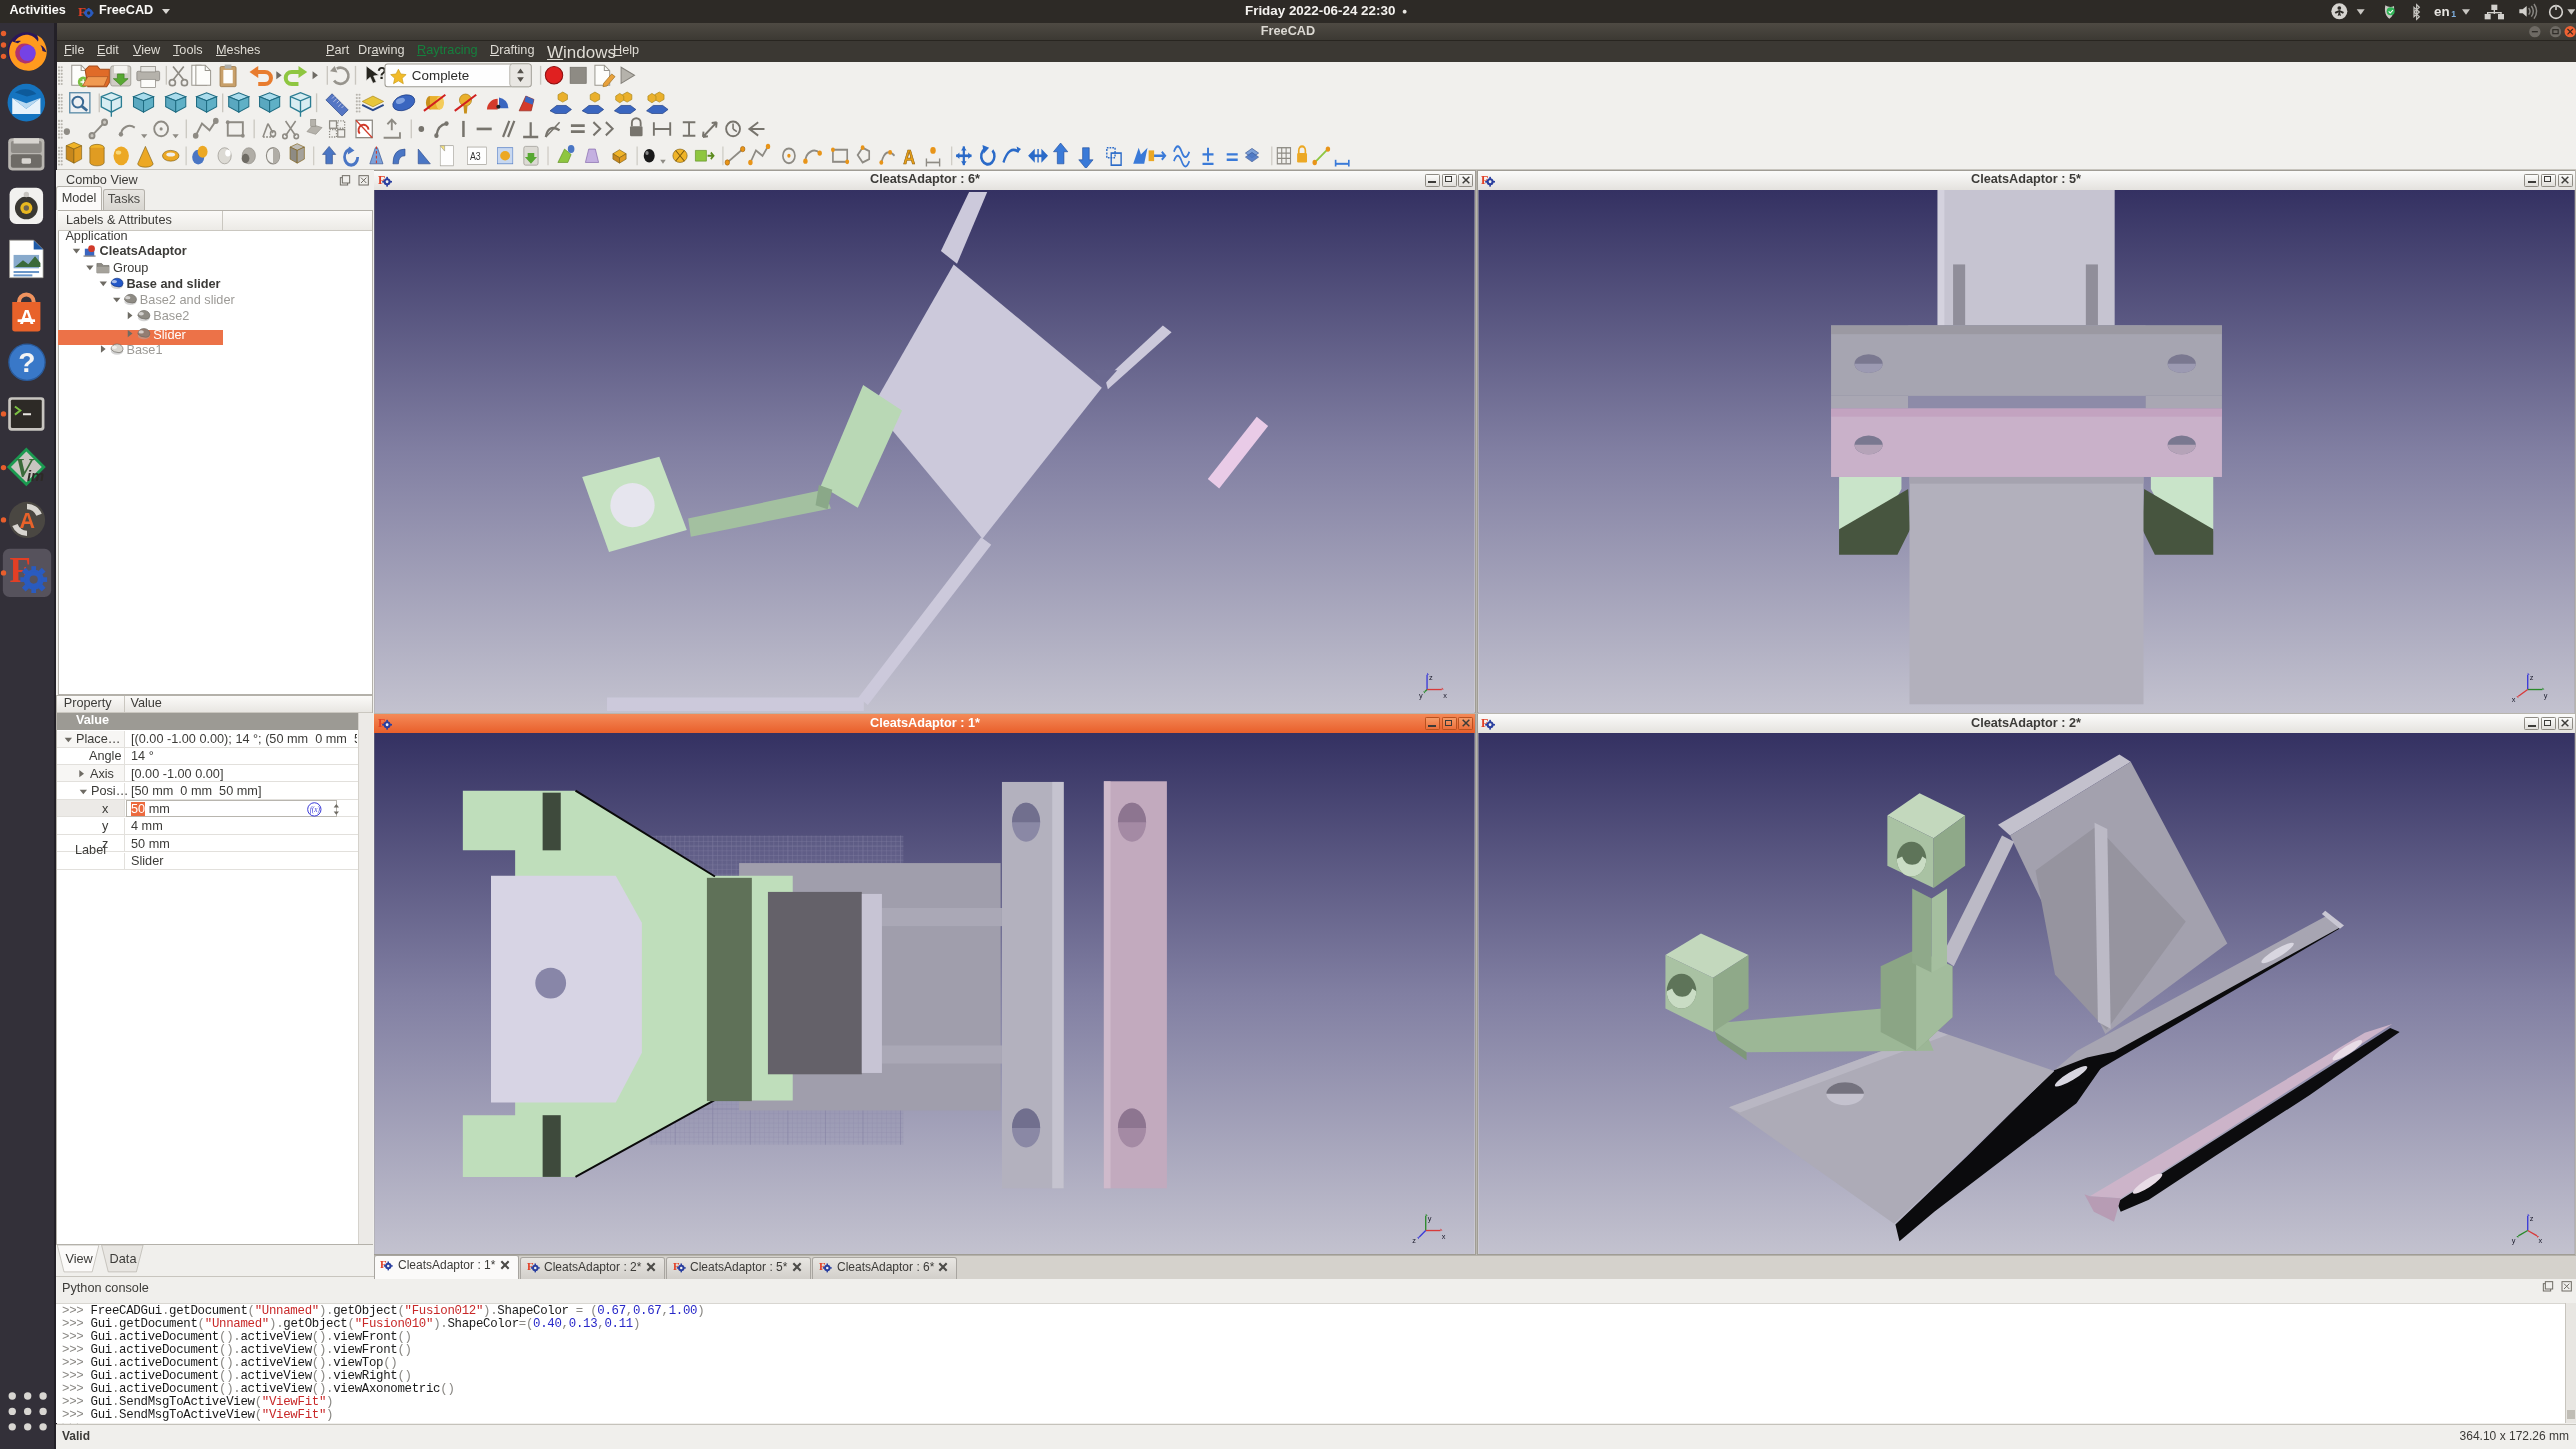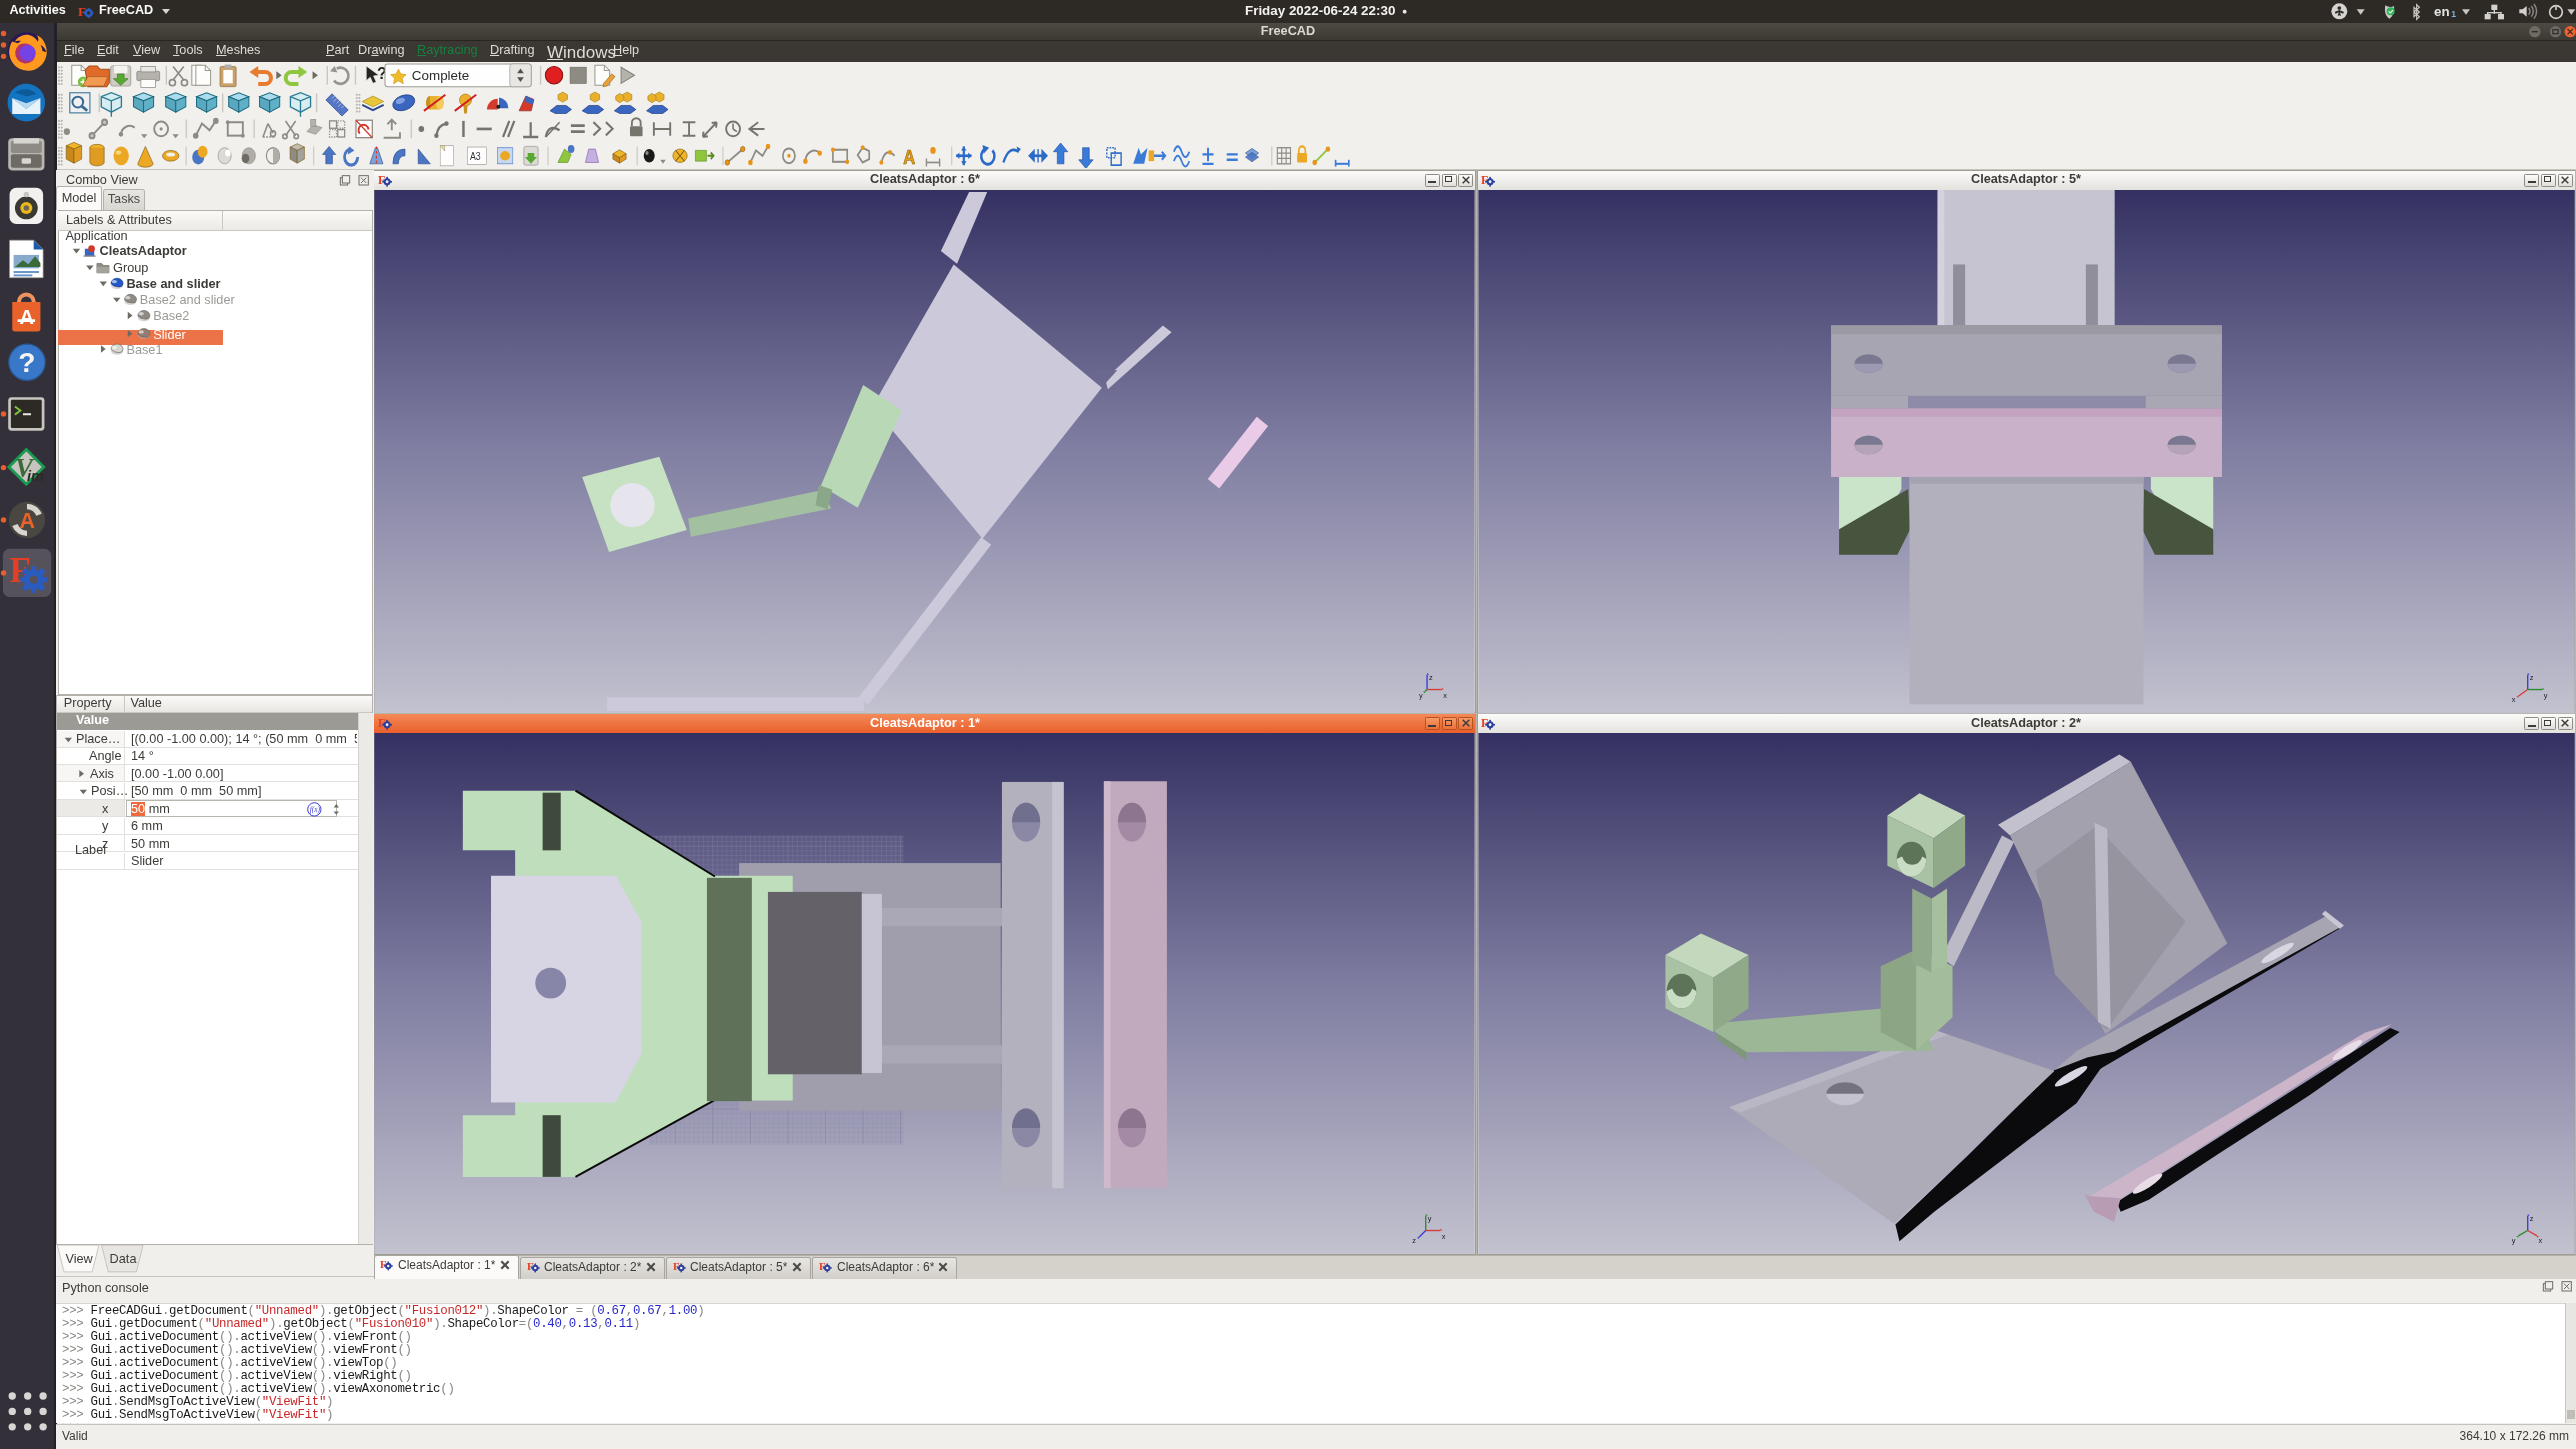"6 mm" div.a { text: 6 -> 4 }
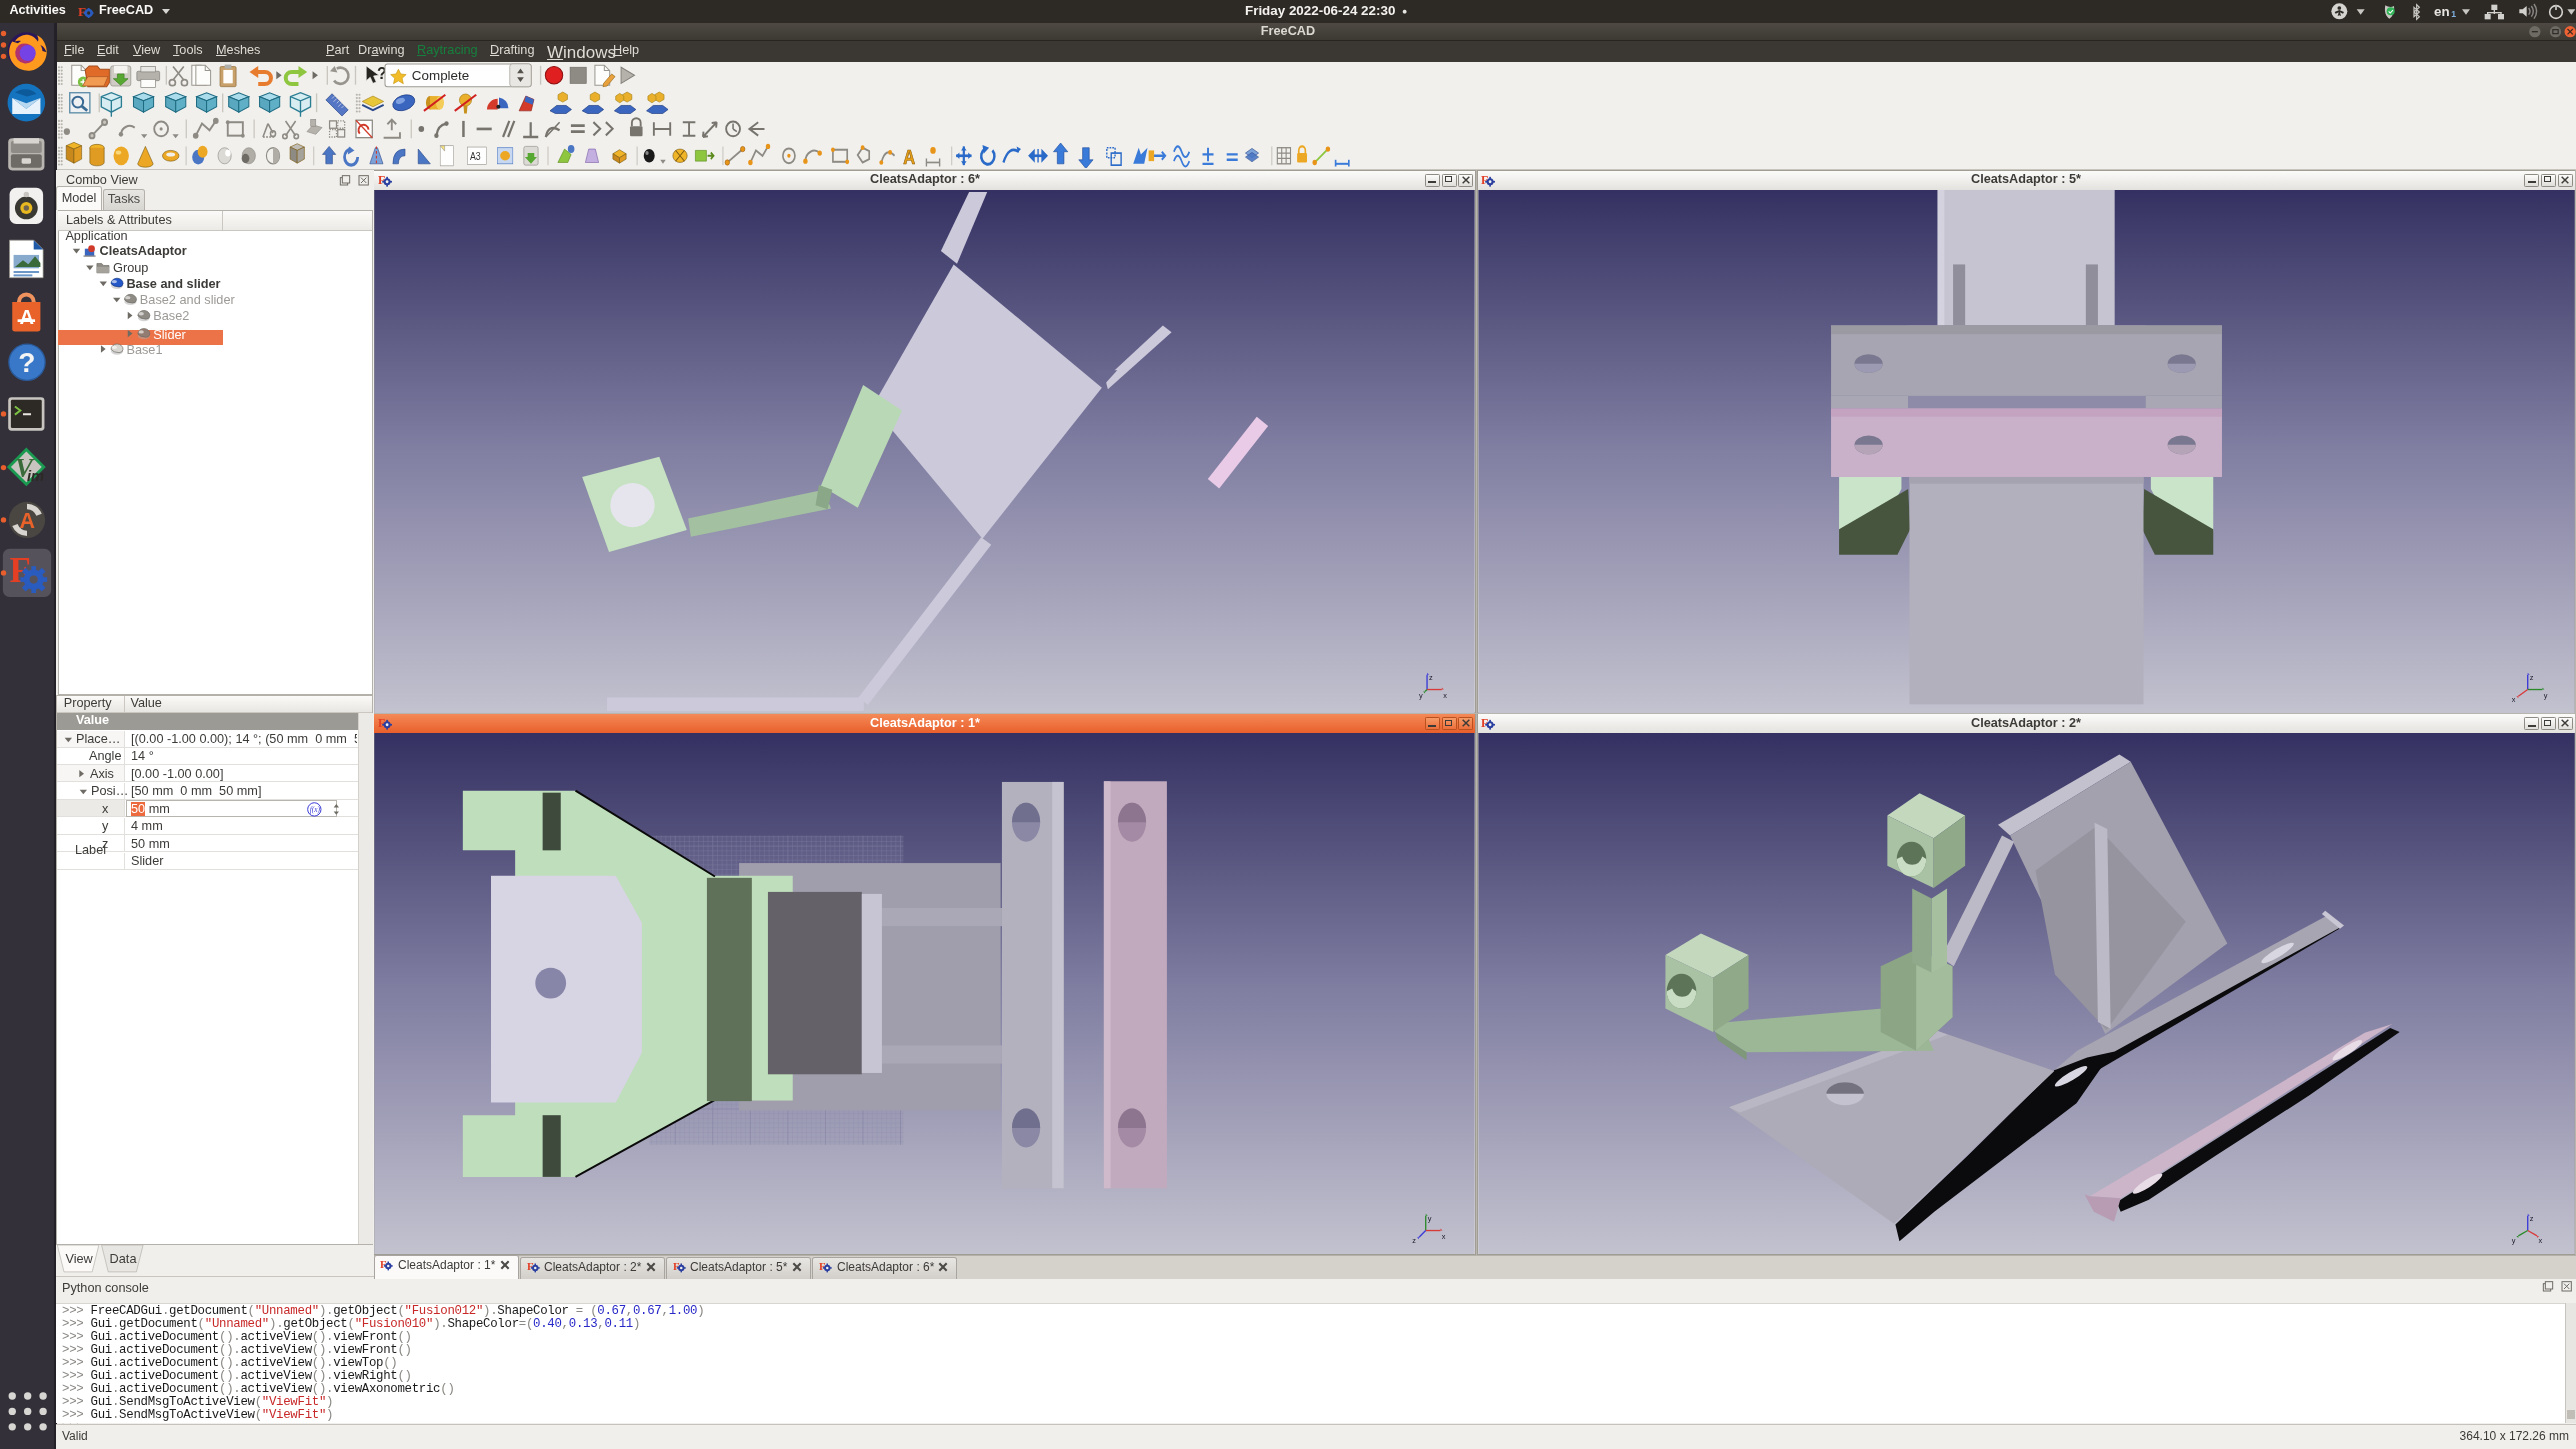"Valid" div.a { font-weight: none -> bold }
